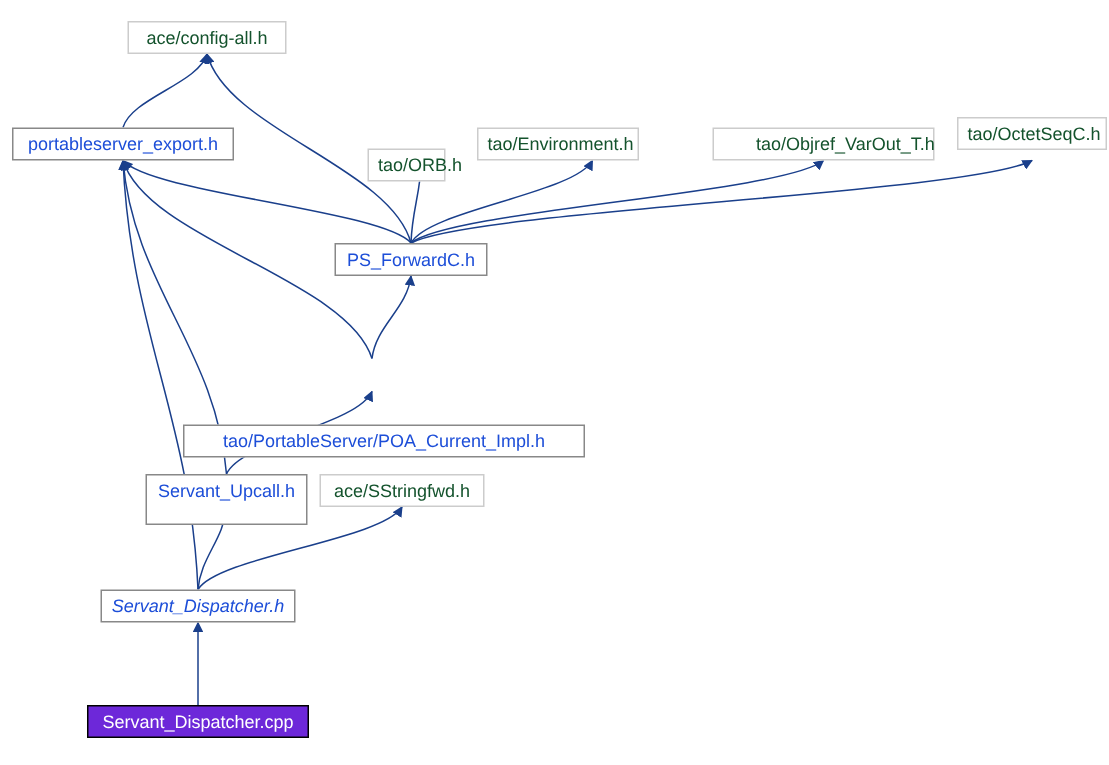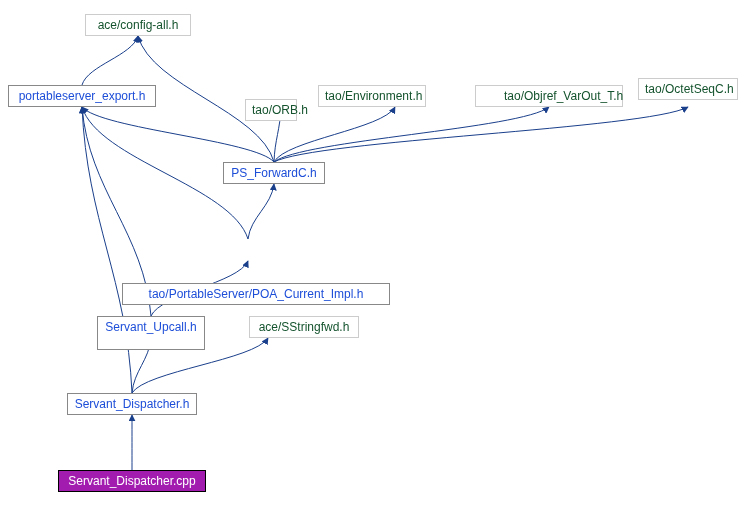"ace/SStringfwd.h" div.node { margin-left: 36px -> none }
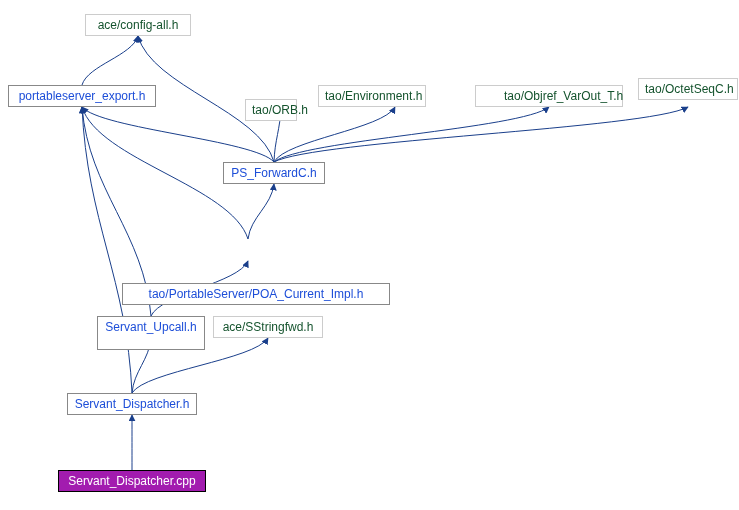"Servant_Dispatcher.h" div.node { font-style: none -> italic }
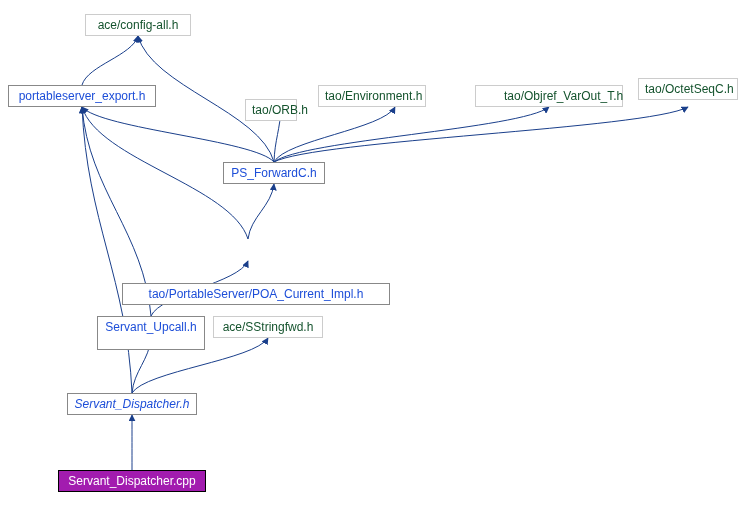"Servant_Dispatcher.cpp" .node.selected { background: #a21caf -> #6d28d9 }
